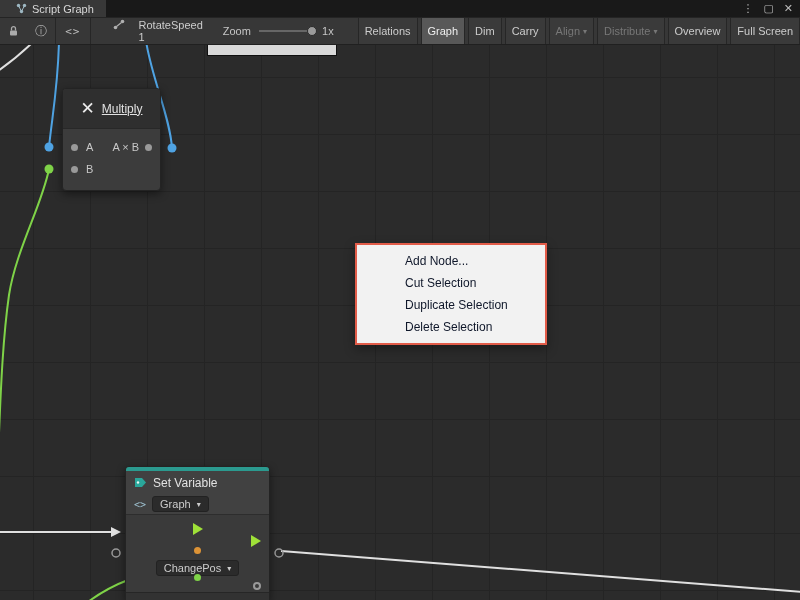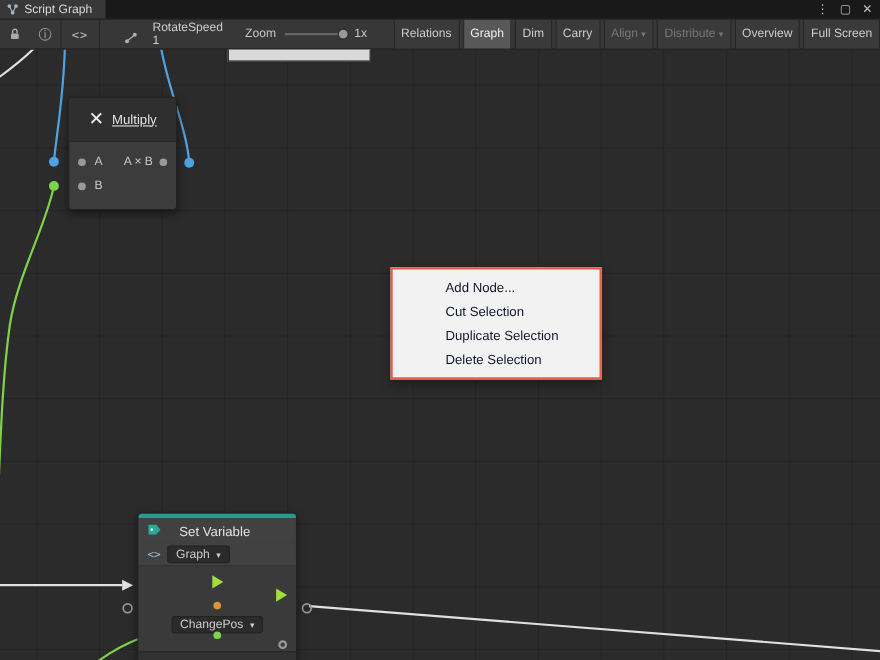"Script Graph" .tab { padding: 0 12px 0 6px -> 0 12px 0 16px }
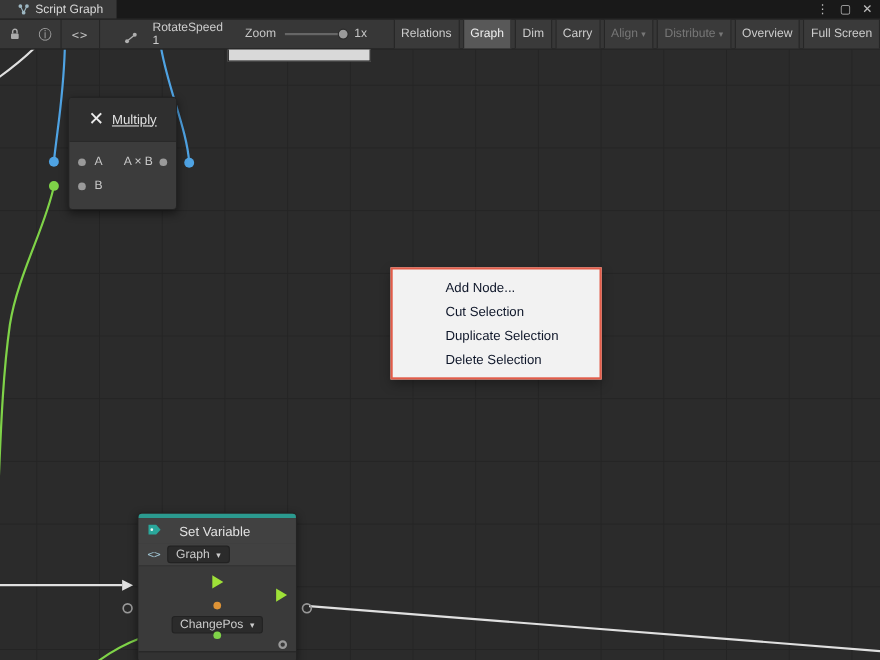"RotateSpeed 1" .graph-ref { align-items: flex-end -> flex-start }
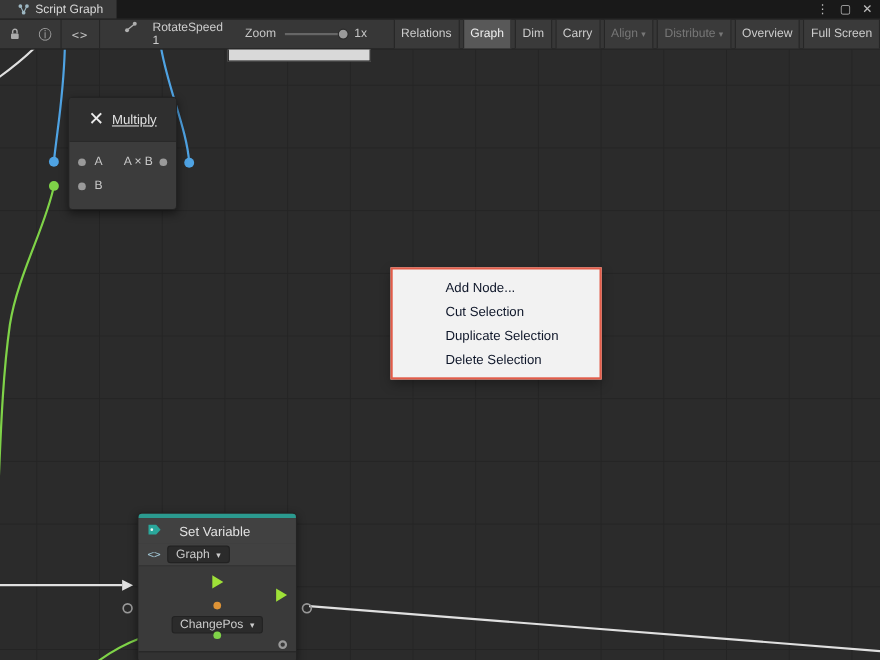"Set Variable" .sv-header { gap: 16px -> 6px }
